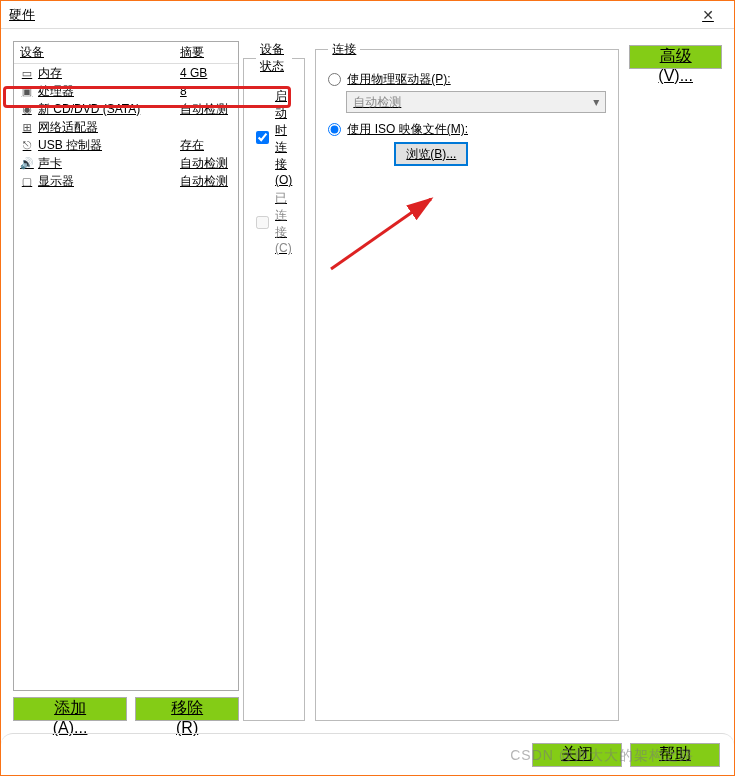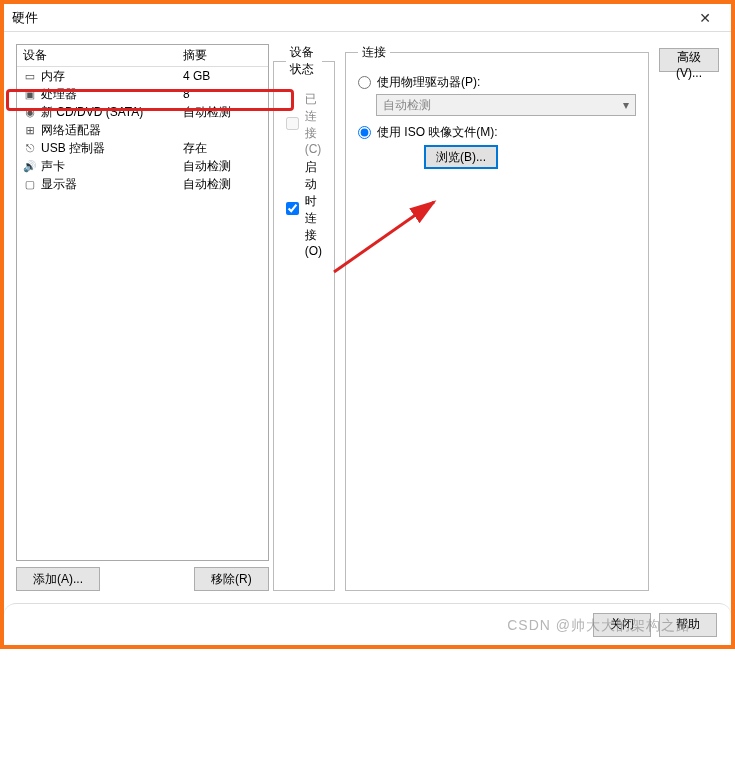"硬件" .dialog { border: 4px solid #f97316 -> 1px solid #f97316; height: 649px -> 776px; text-decoration: none -> underline }
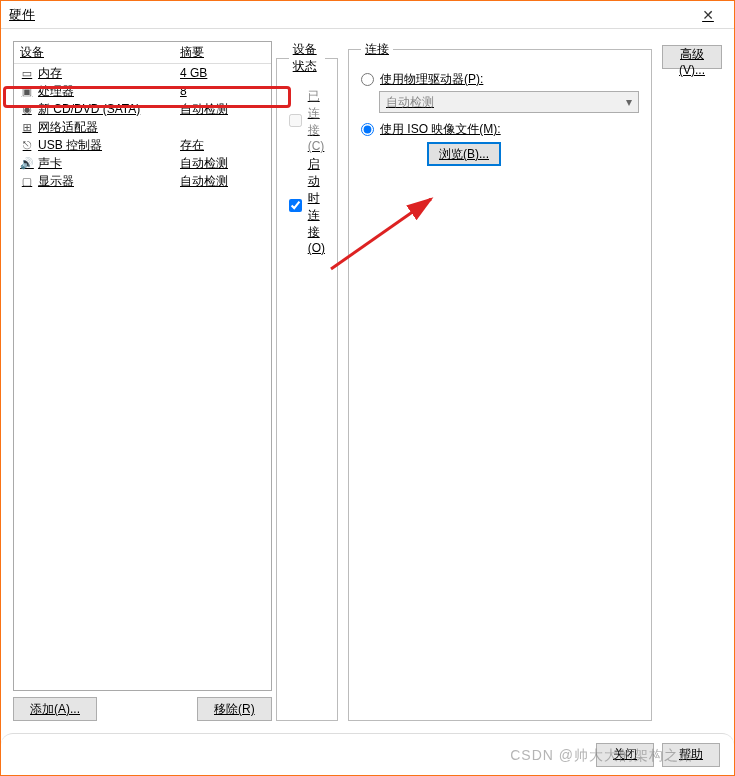"高级(V)..." .btn { background: #e5e5e5 -> #84cc16; font-size: 12px -> 16px; padding: 0 16px -> 0 28px }
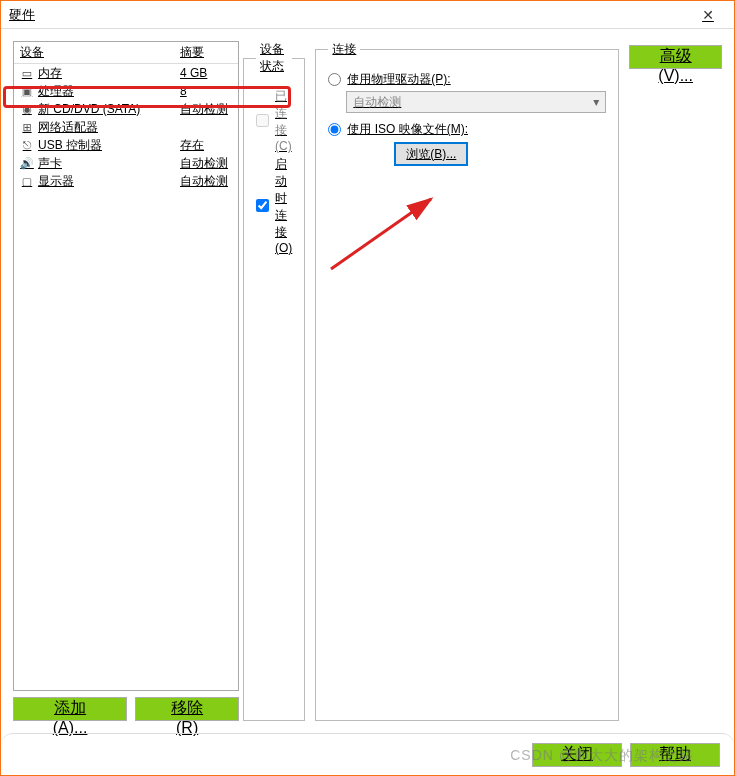"已连接(C)" div.checkbox-row { order: before "启动时连接(O)" -> after "启动时连接(O)" }
